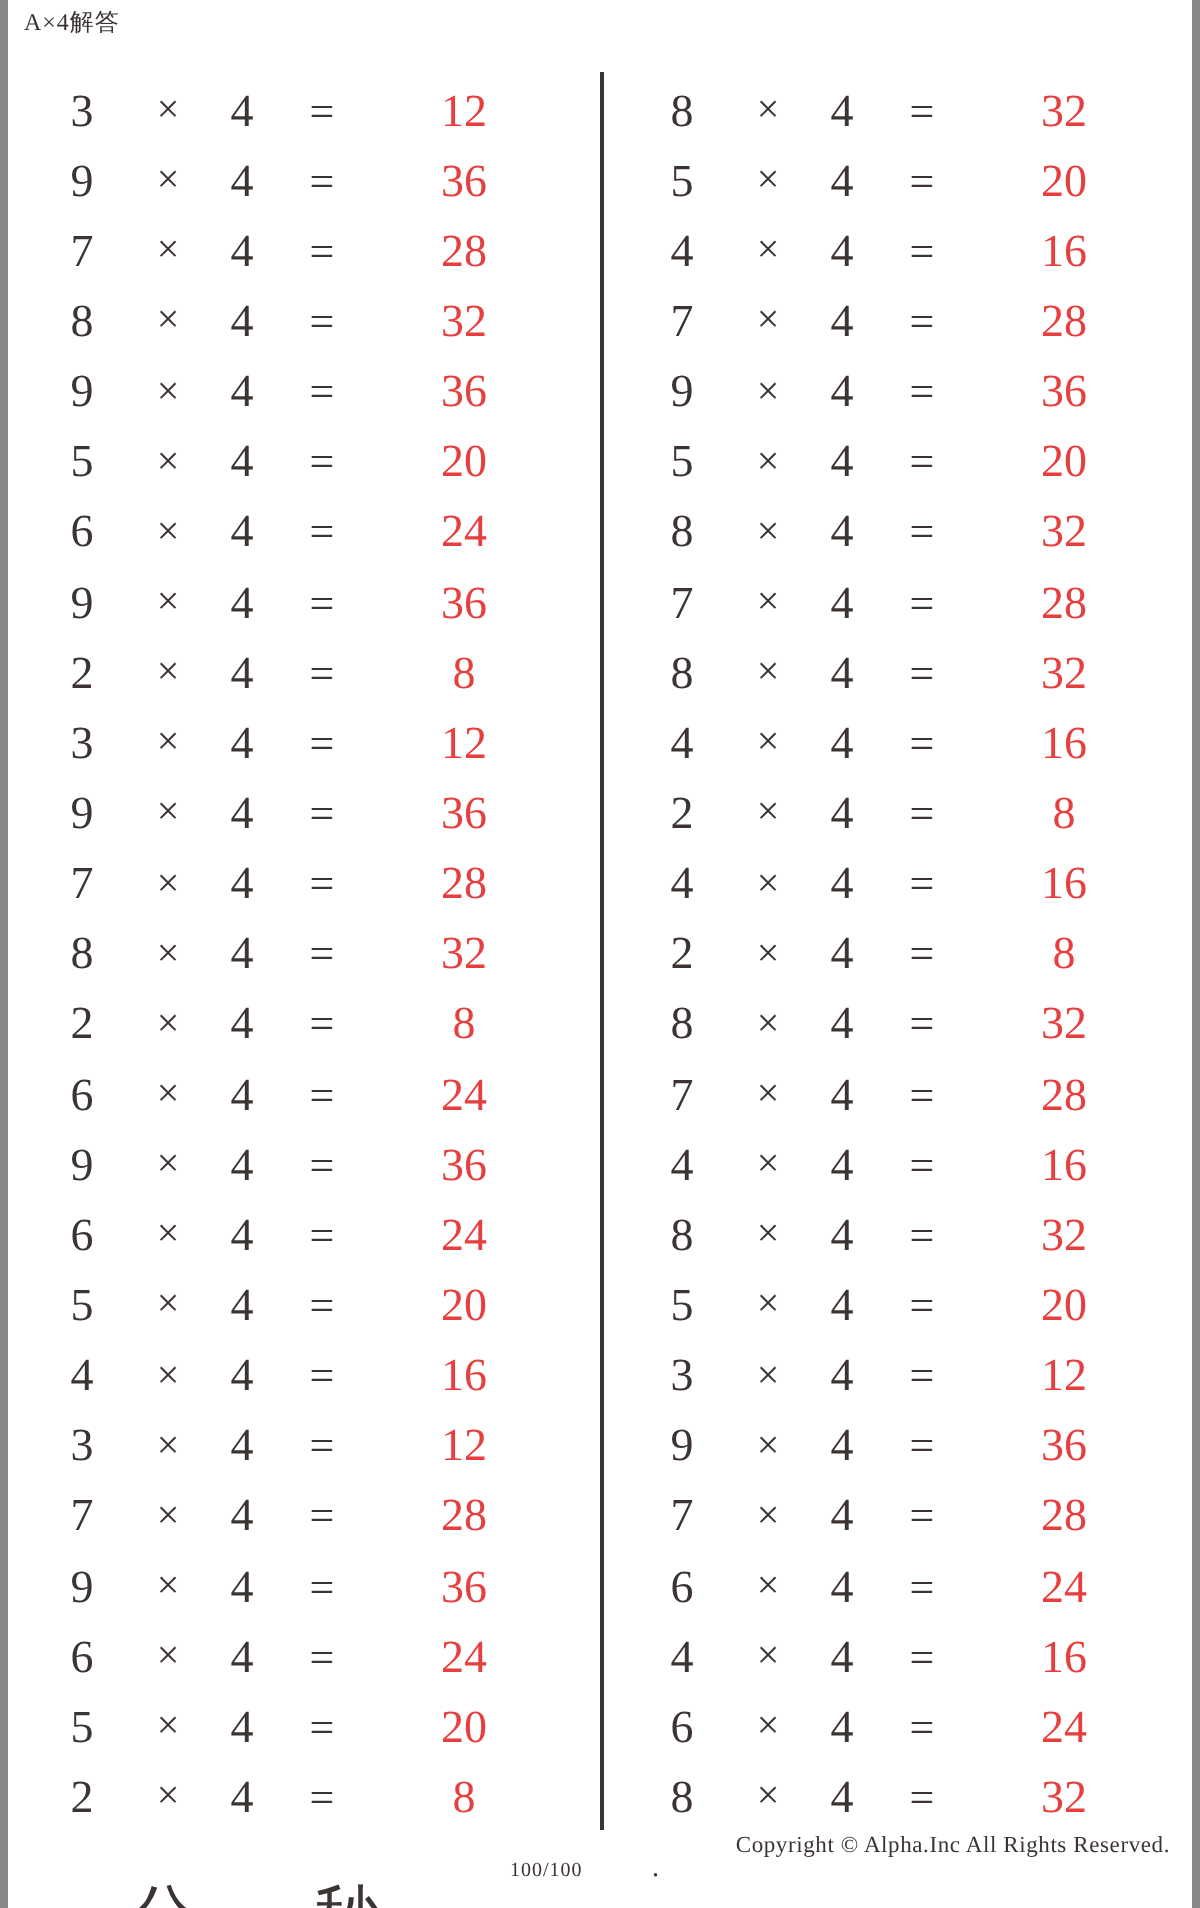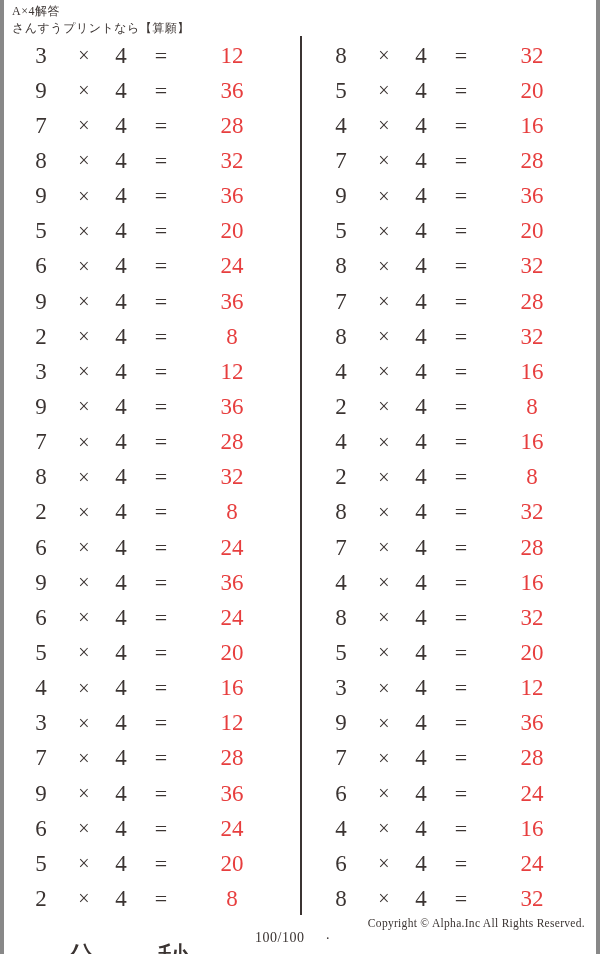"さんすうプリントなら【算願】" div { html: <div>さんすうプリントなら【算願】</div> -> none }
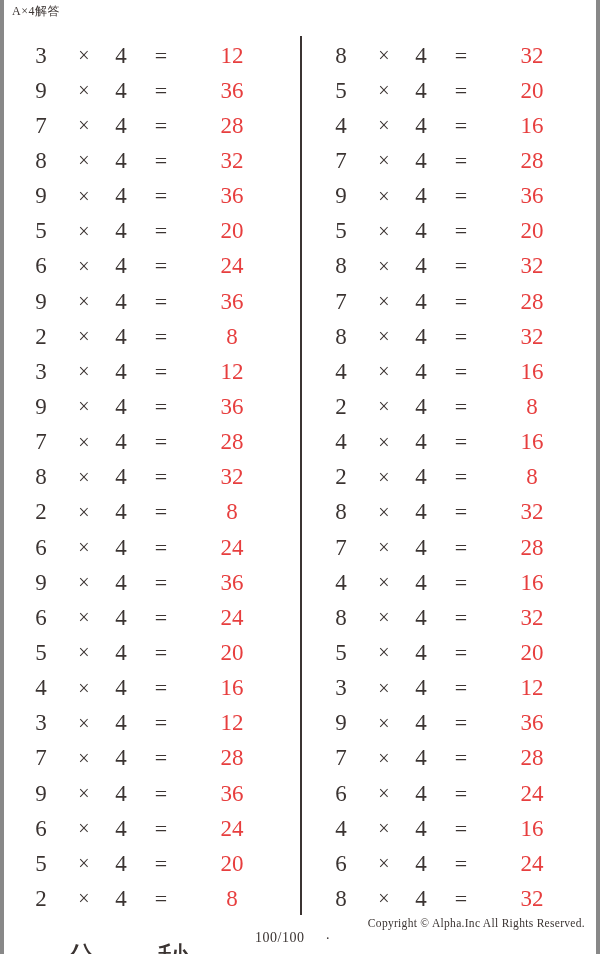"100/100" .score { font-size: 14px -> 10px }
